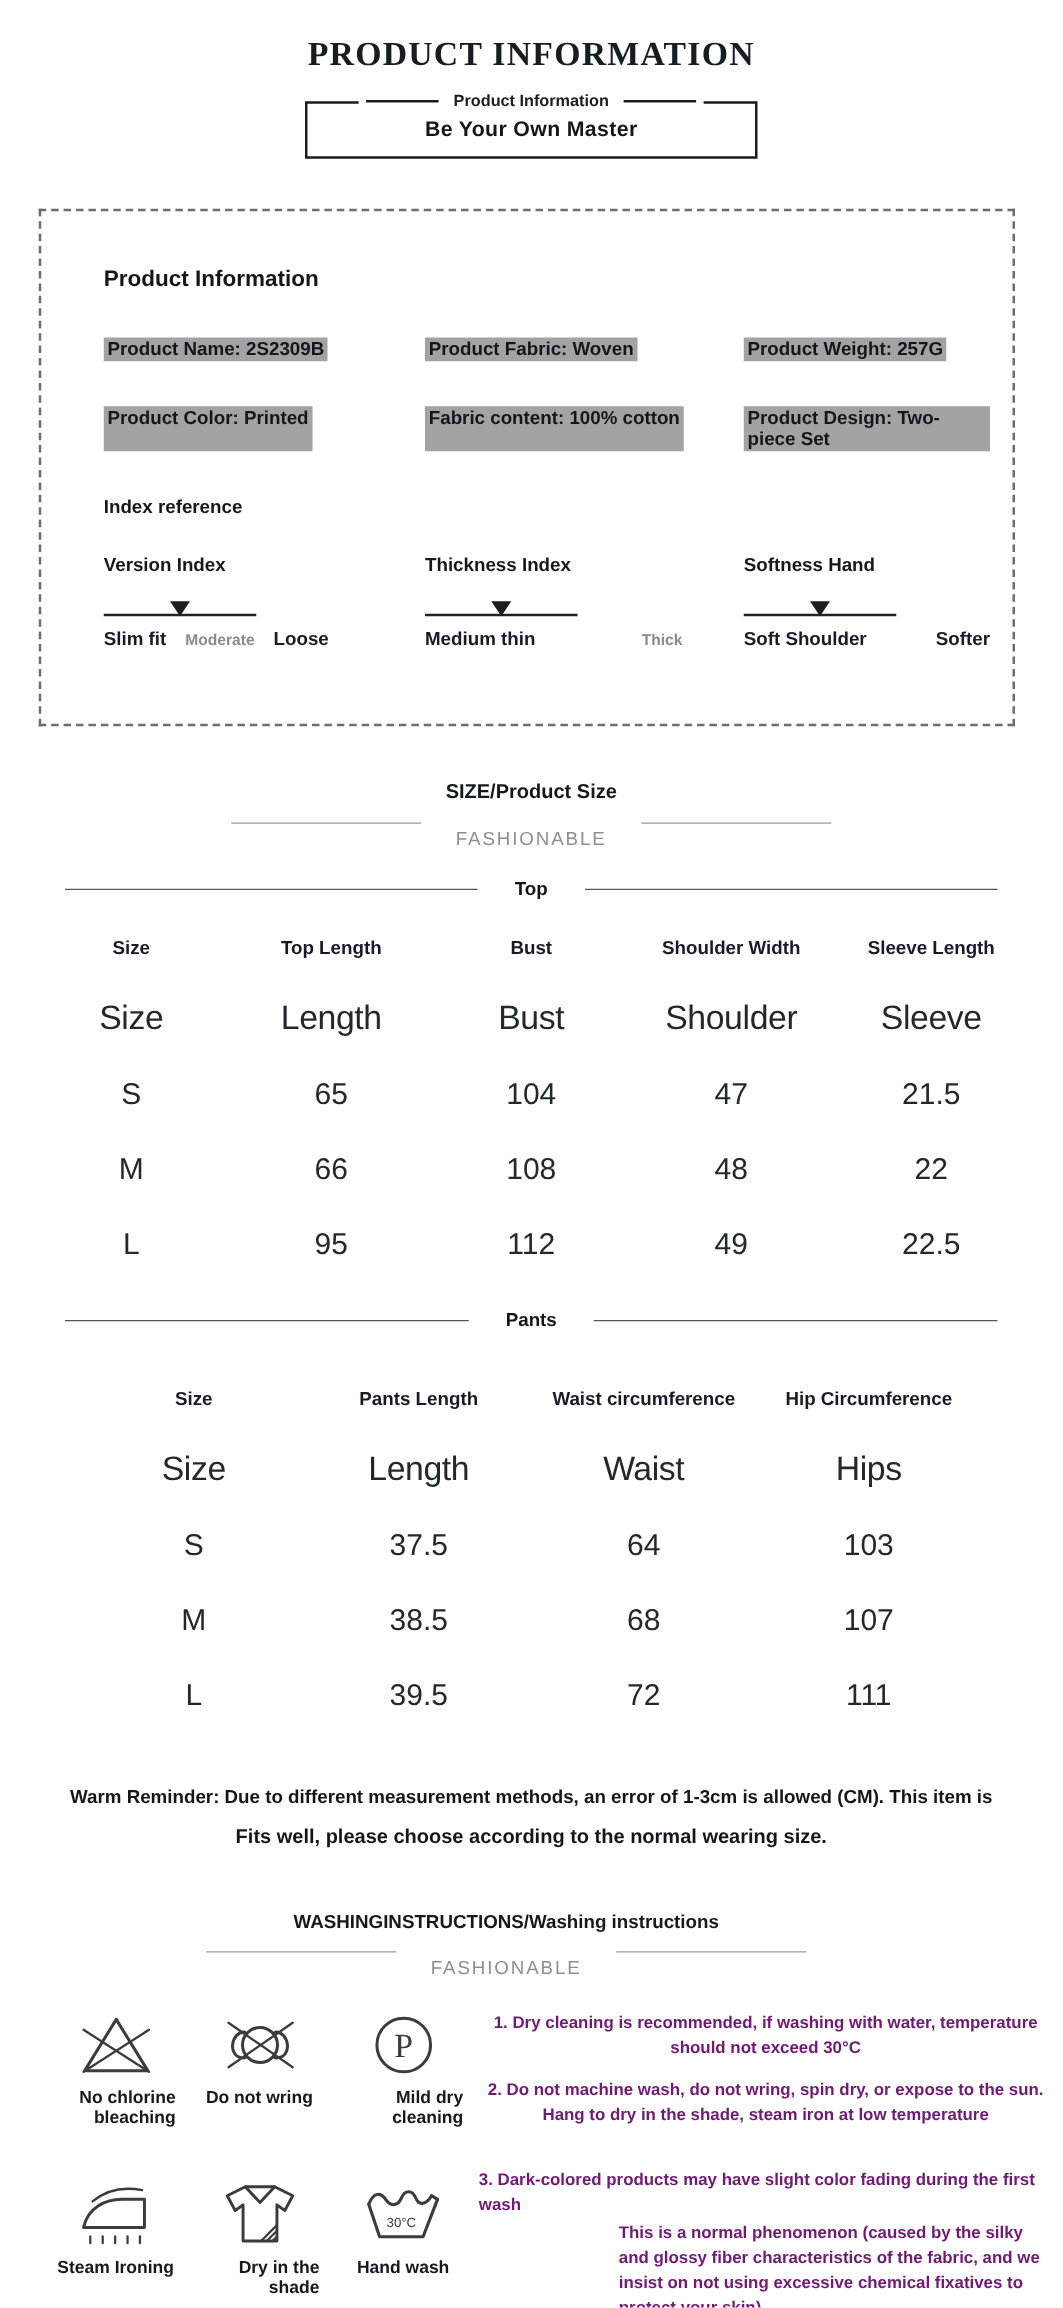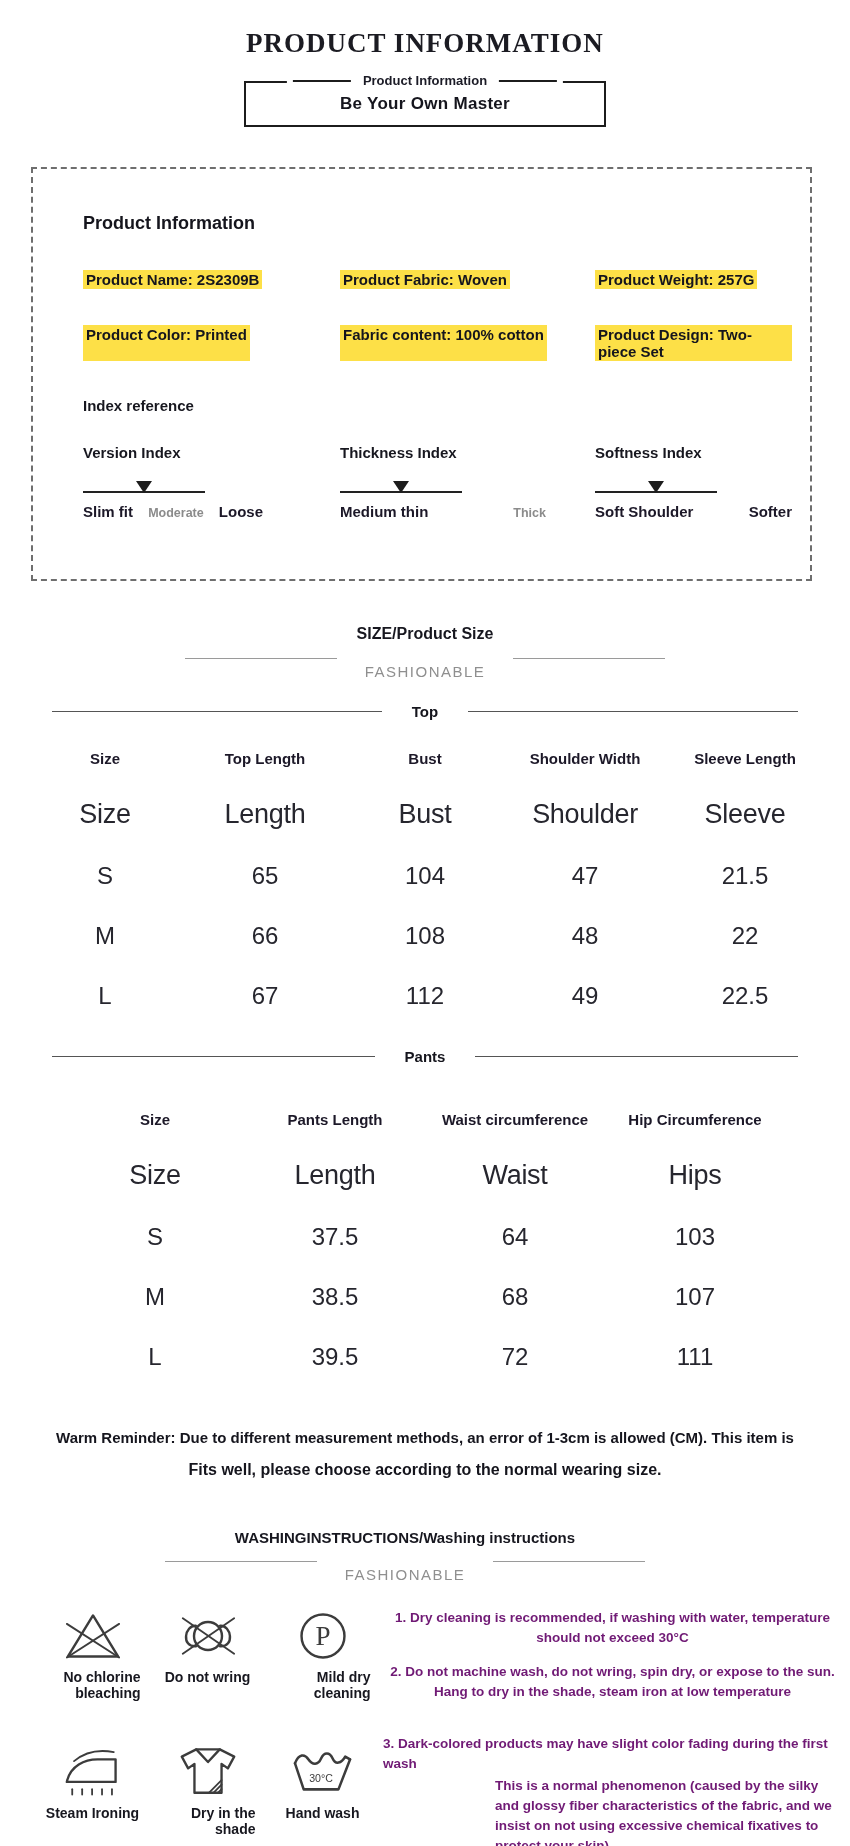"Product Name: 2S2309B" .field { background: #fde047 -> #a3a3a3 }
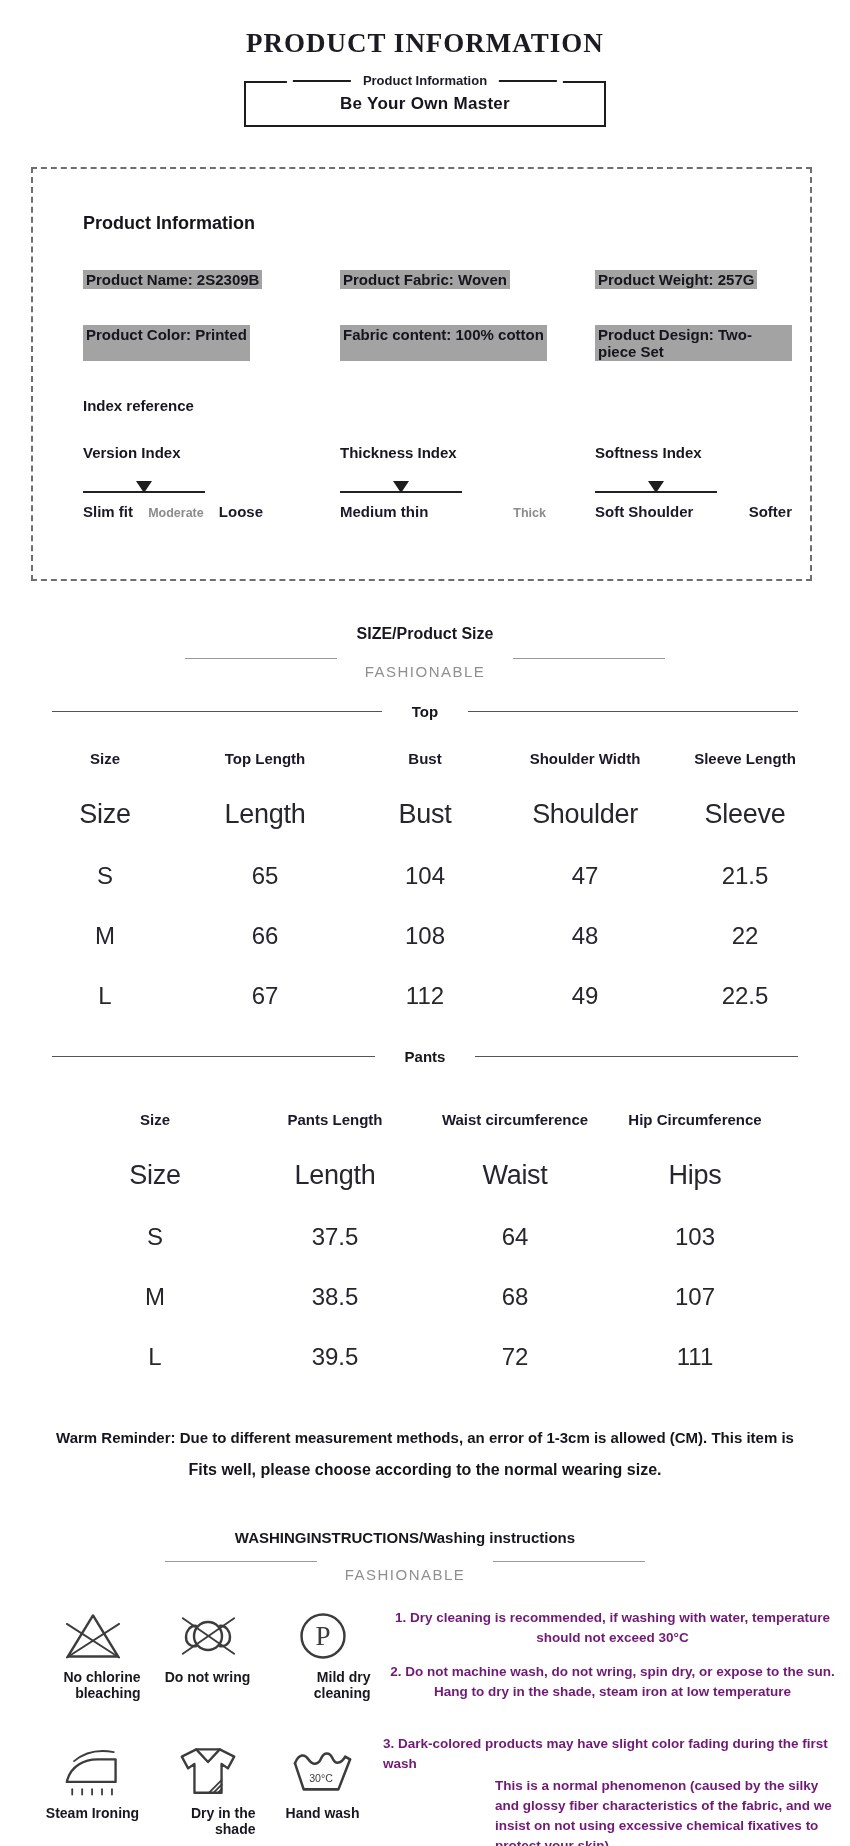"Softness Index" div.idx-title { text: Index -> Hand }
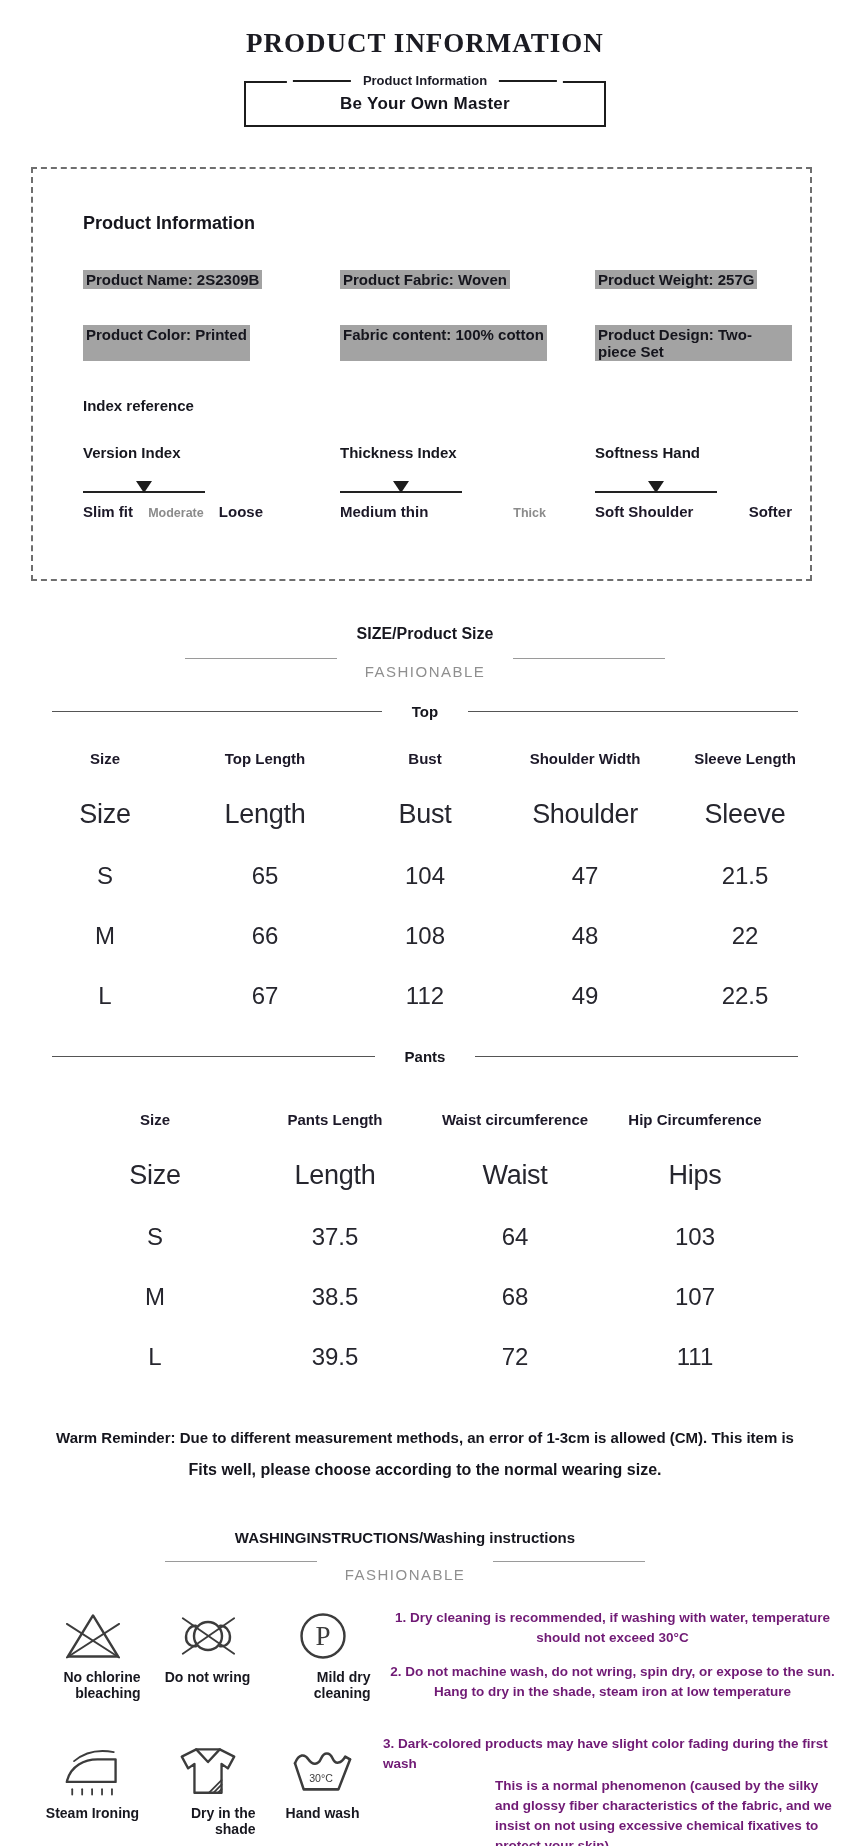"67" div.td { text: 67 -> 95 }
